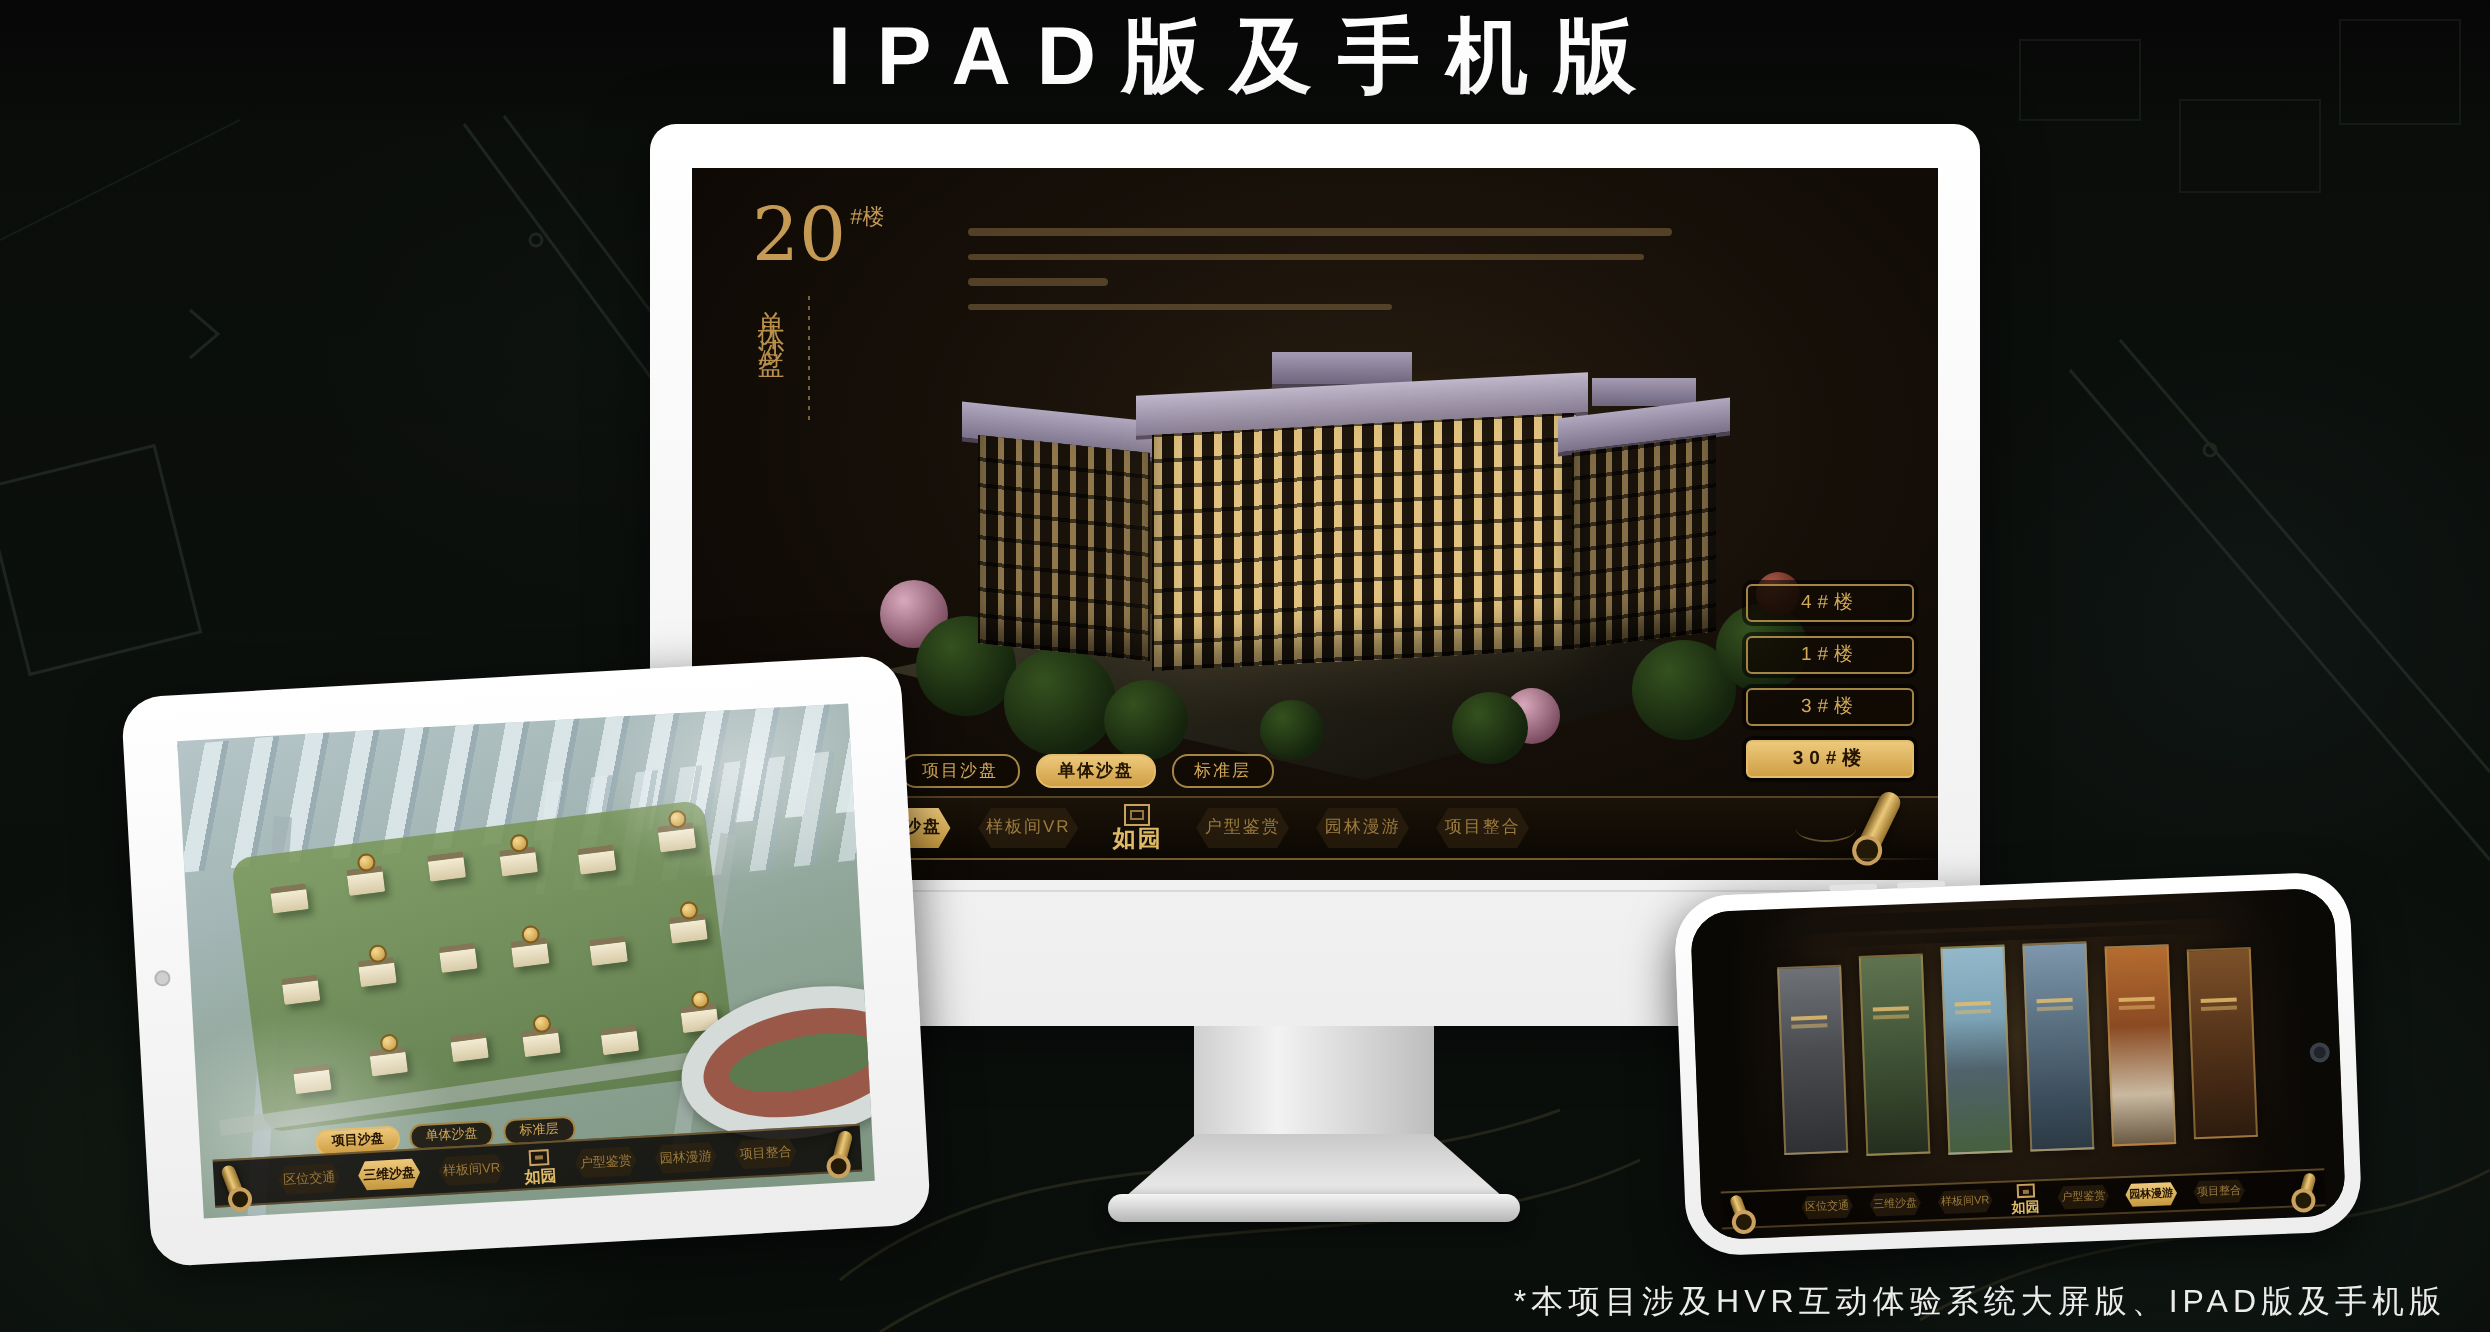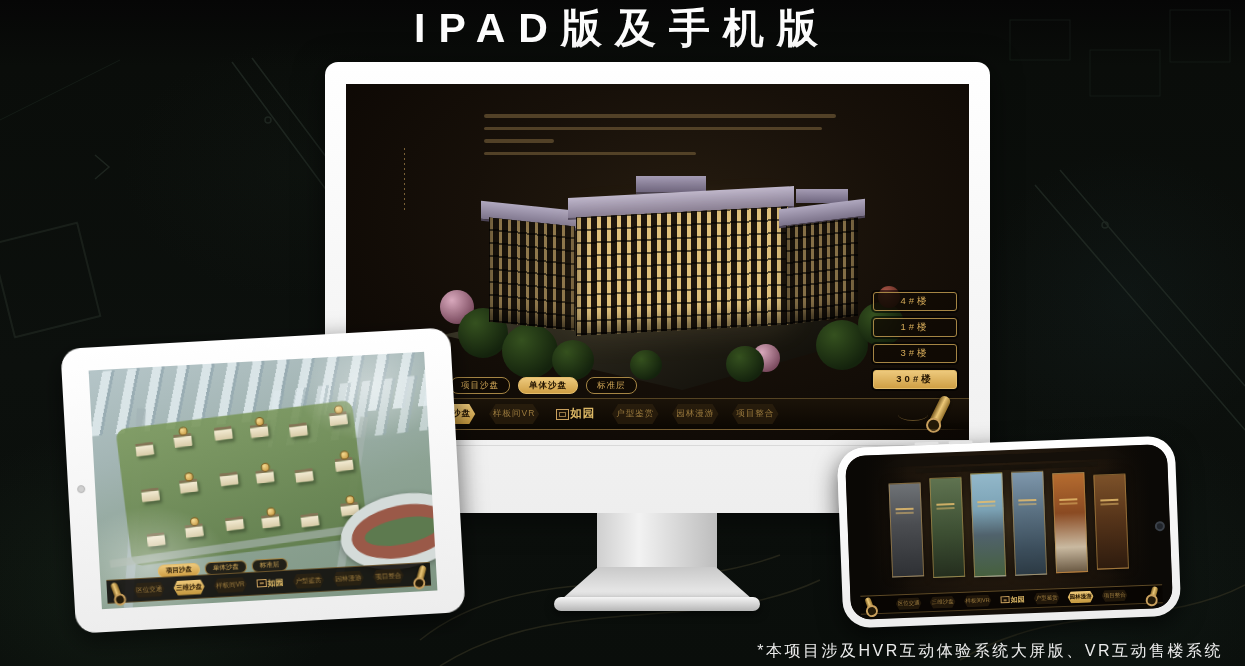"20 #楼" div.abs { html: none -> <div> <span>20</span><span>#楼</span> <div>单体沙盘</div> </div> }
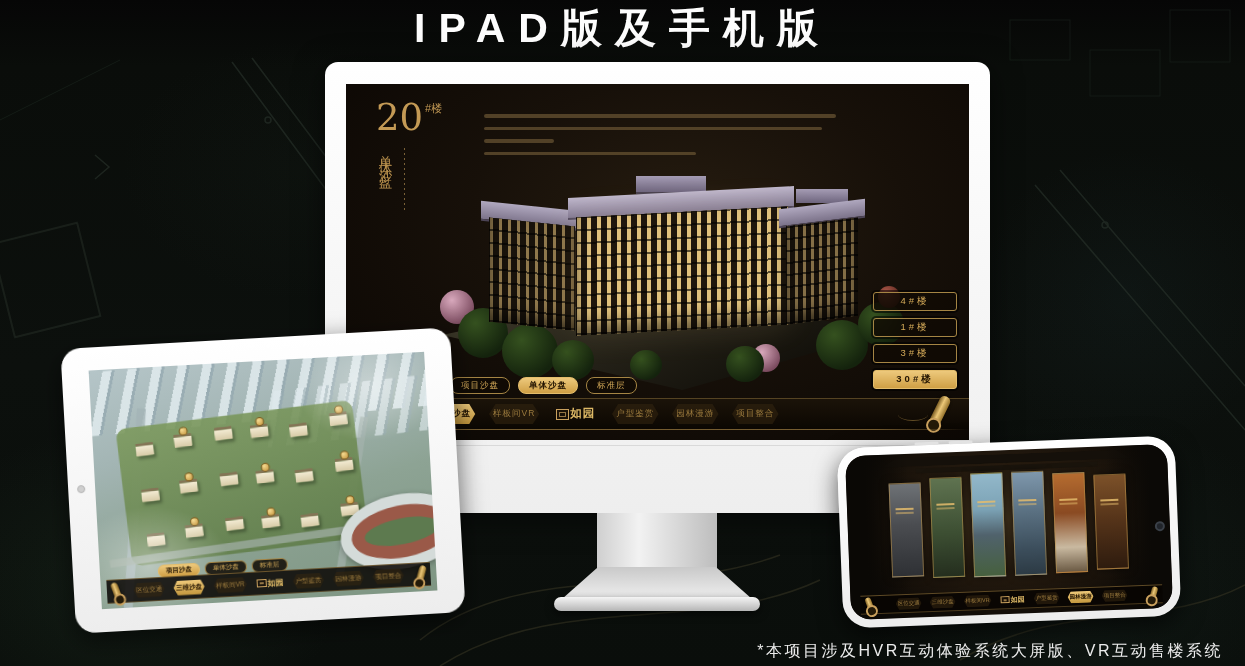"如园" .nav-logo { flex-direction: row -> column }
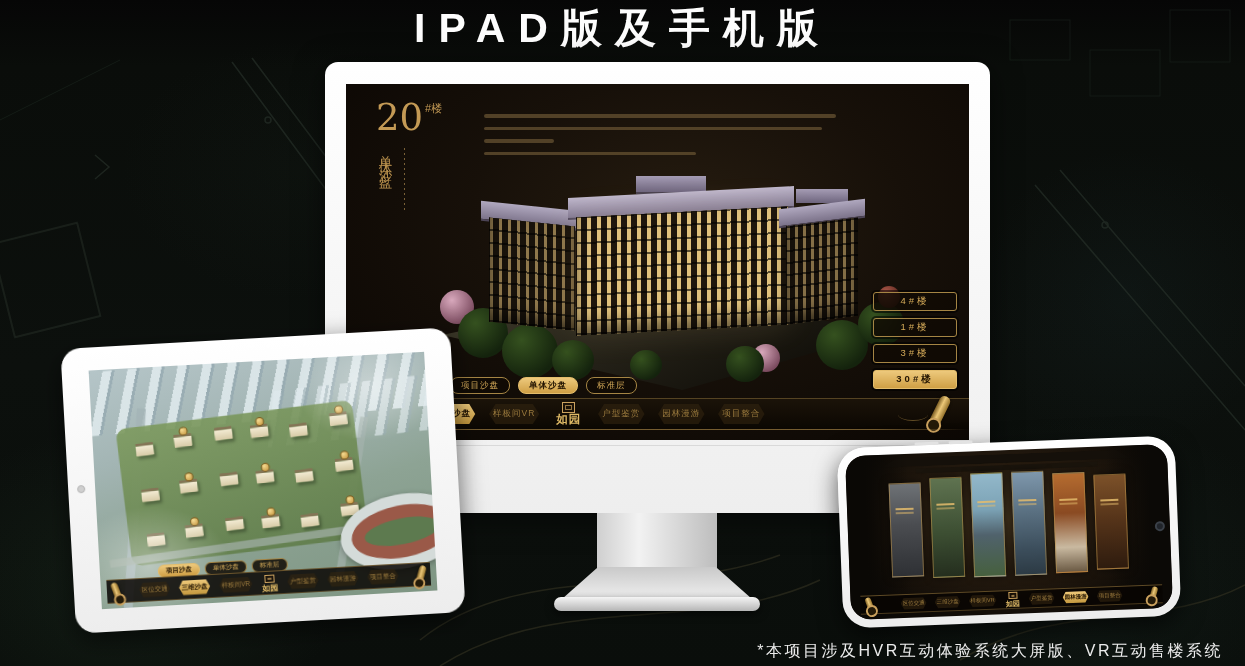"*本项目涉及HVR互动体验系统大屏版、VR互动售楼系统" div.footnote { text: VR互动售楼系统 -> IPAD版及手机版 }
